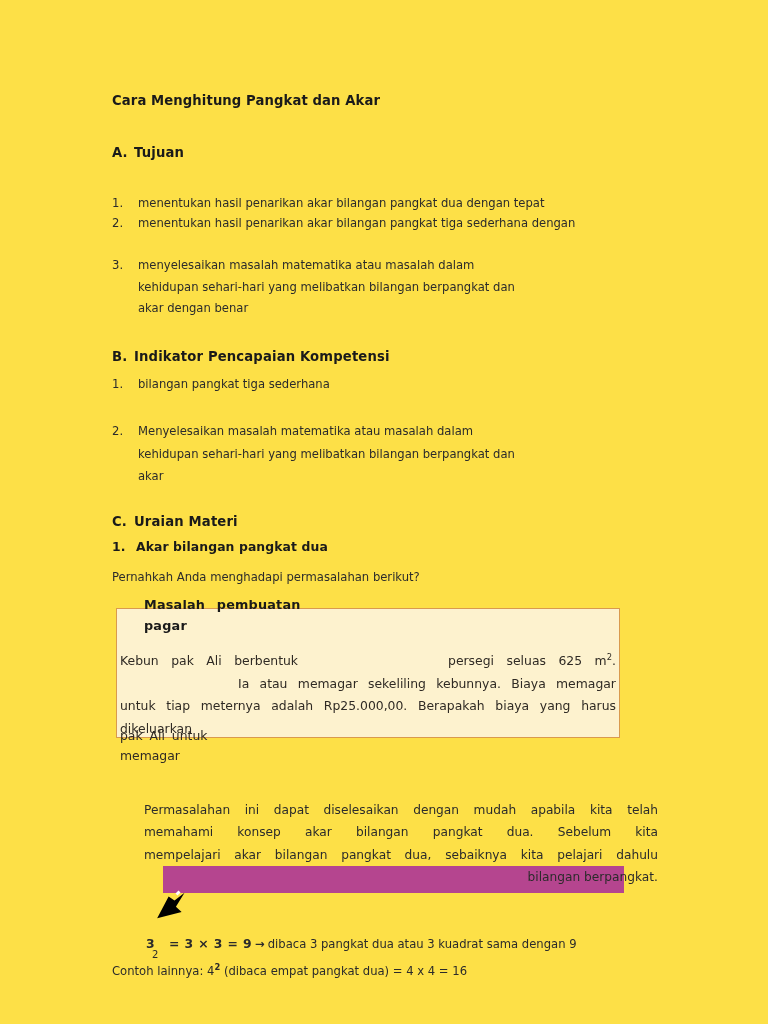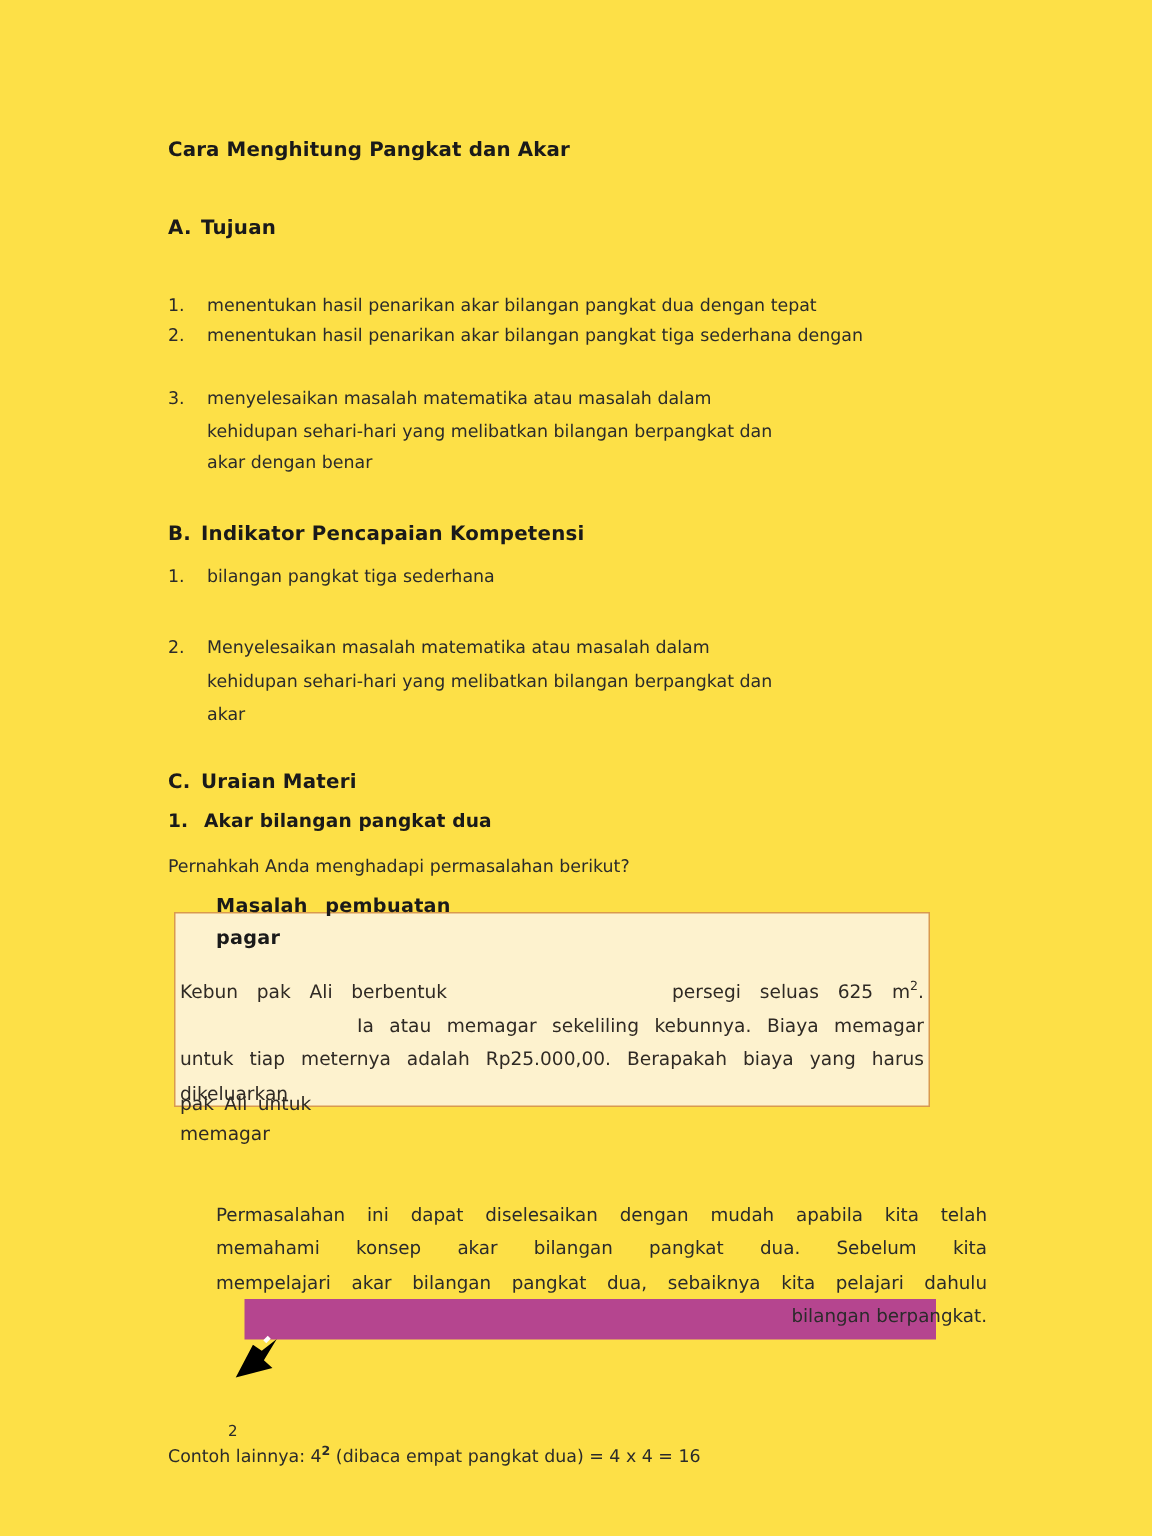"3 = 3 × 3" div.math-line { html: none -> <div> <span></span><span>3</span><span>= 3 × 3 = 9</span><span>→</span><span>dibaca 3 pangkat dua atau 3 kuadrat sama dengan 9</span> </div> }
